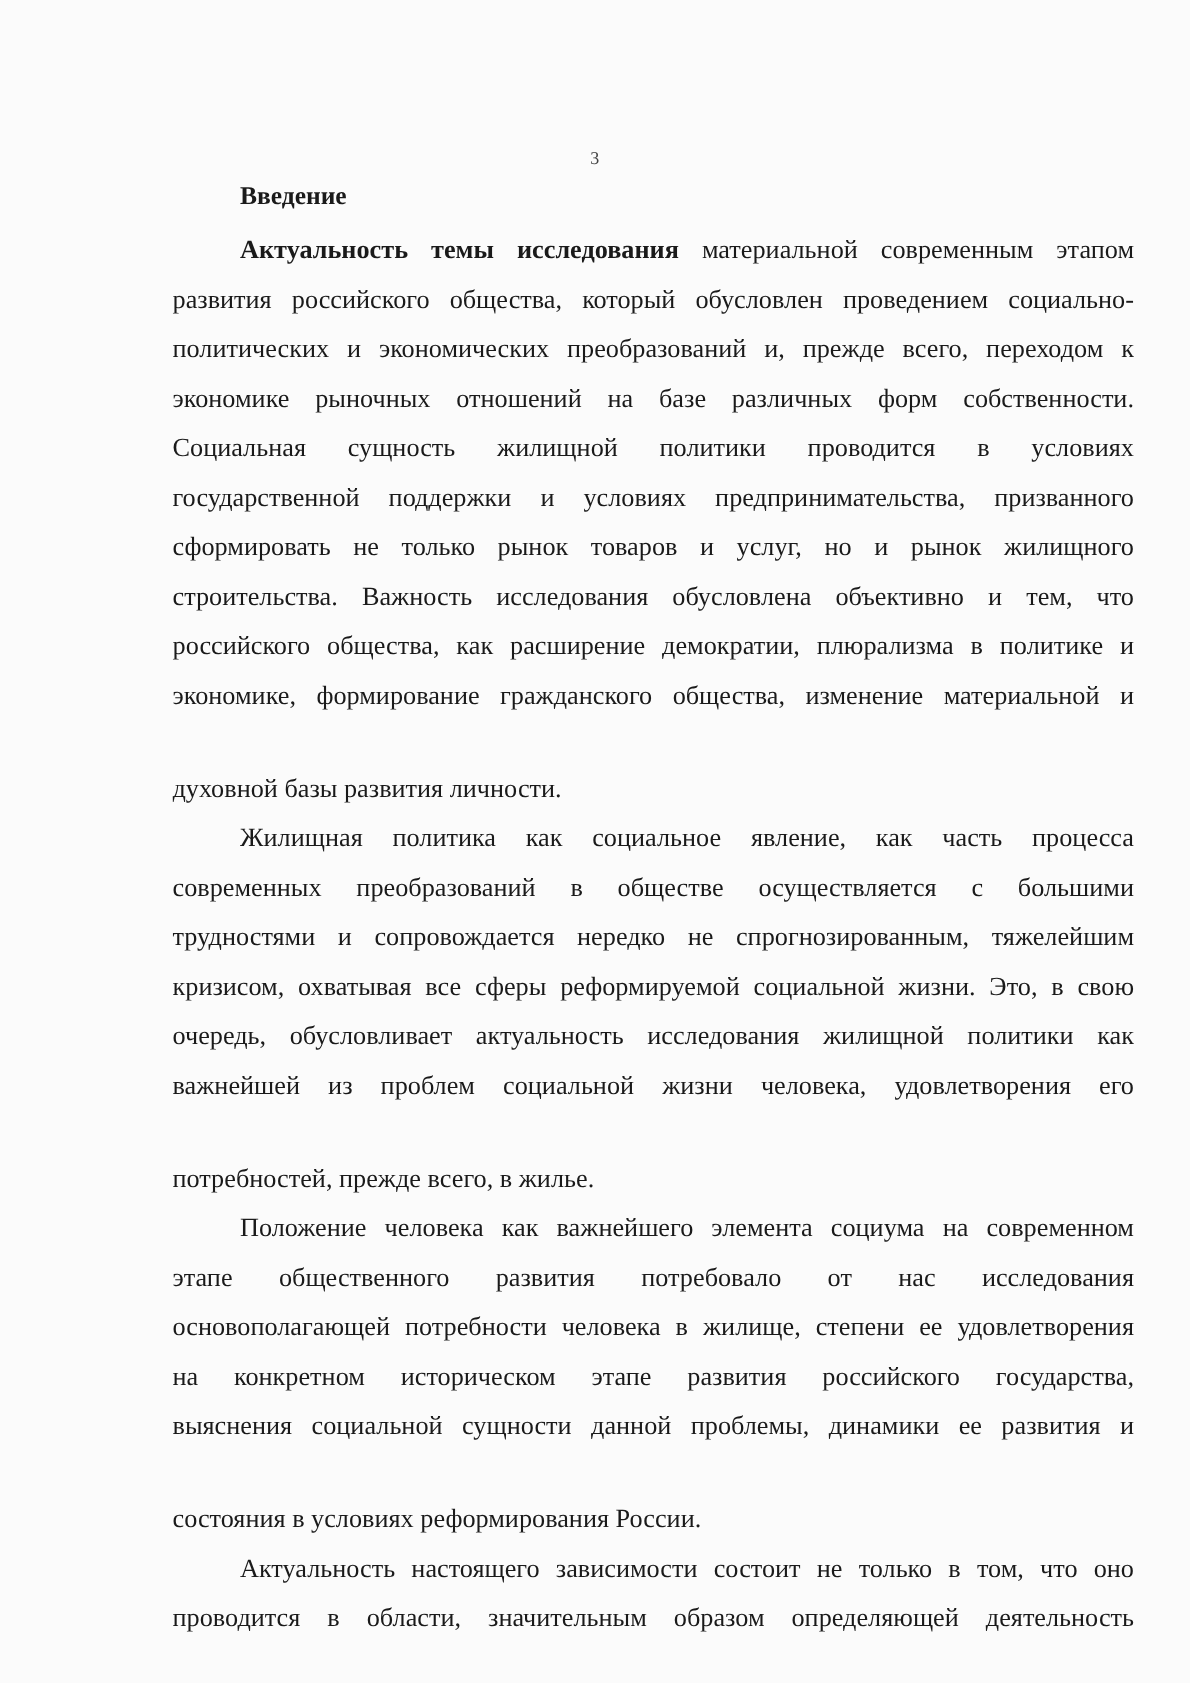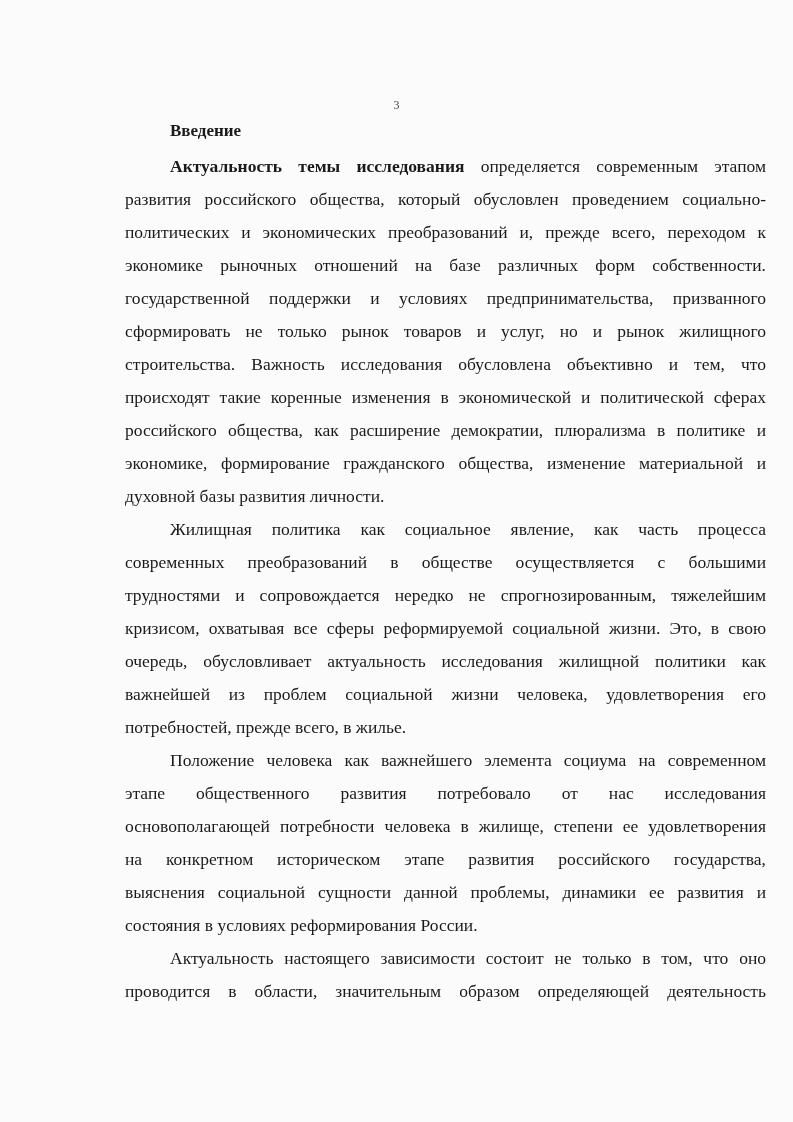"Введение" .content { left: 125px -> 115px }
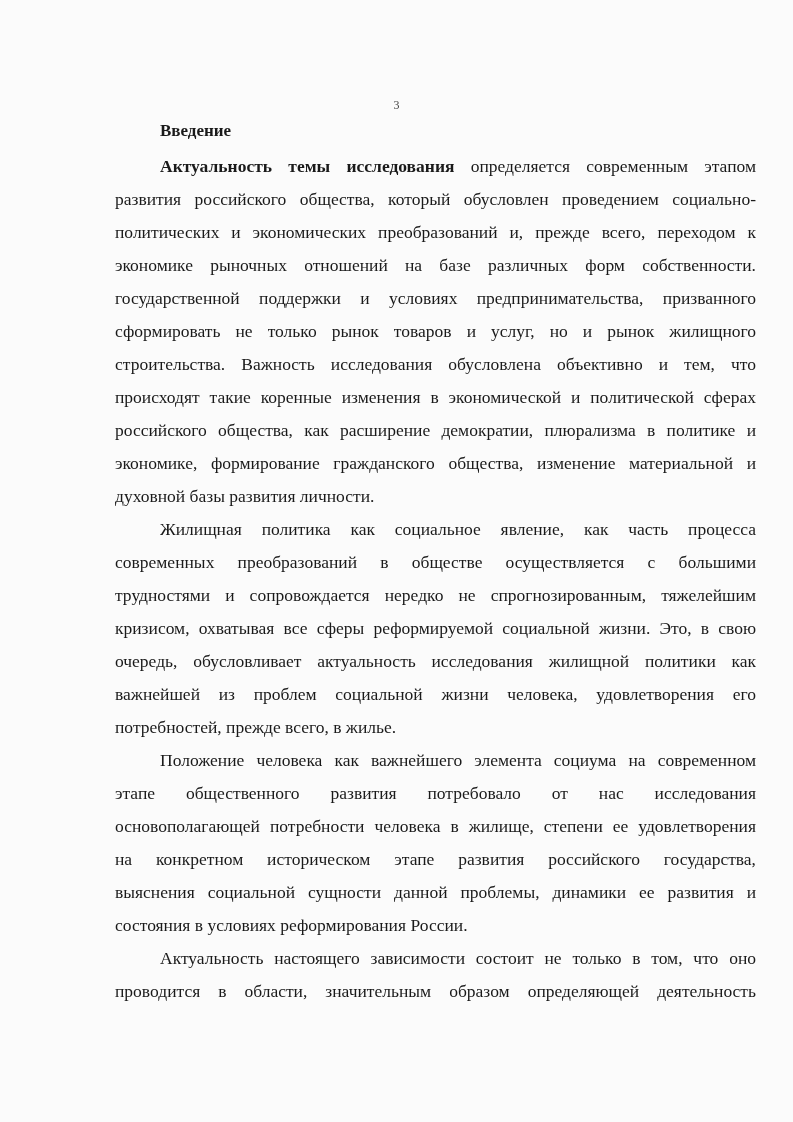"определяется современным этапом" span { text: определяется -> материальной }
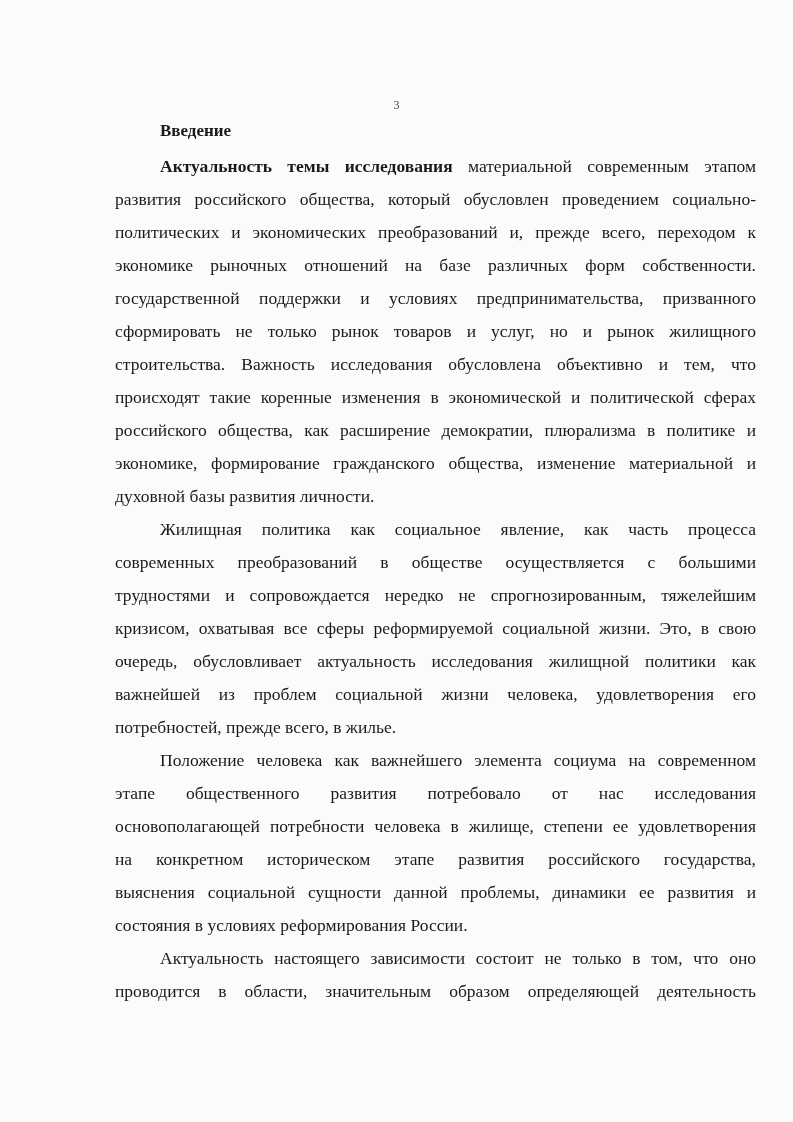"Социальная сущность жилищной политики" div.line { html: none -> <div>Социальная сущность жилищной политики проводится в условиях</div> }
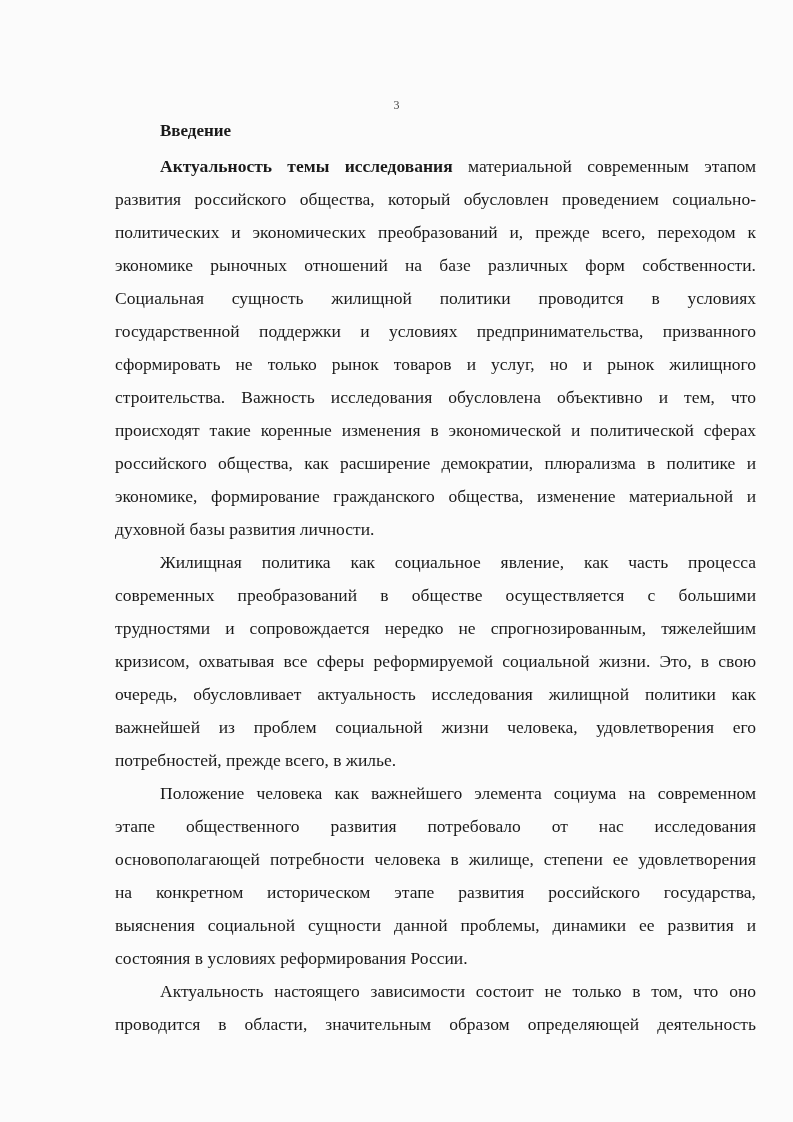"происходят такие коренные изменения в" div.line { html: <div>происходят такие коренные изменения в экономической и политической сферах</div> -> none }
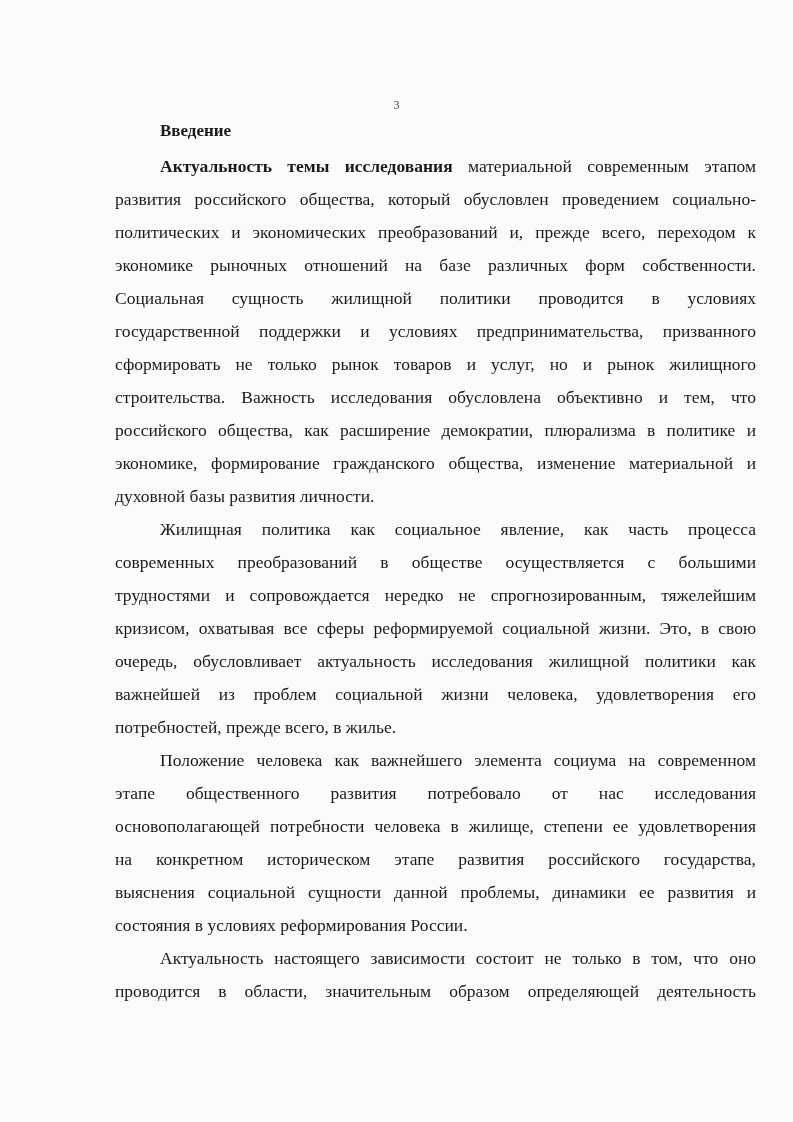"духовной базы развития личности." .line.last { margin-top: none -> 29px }
